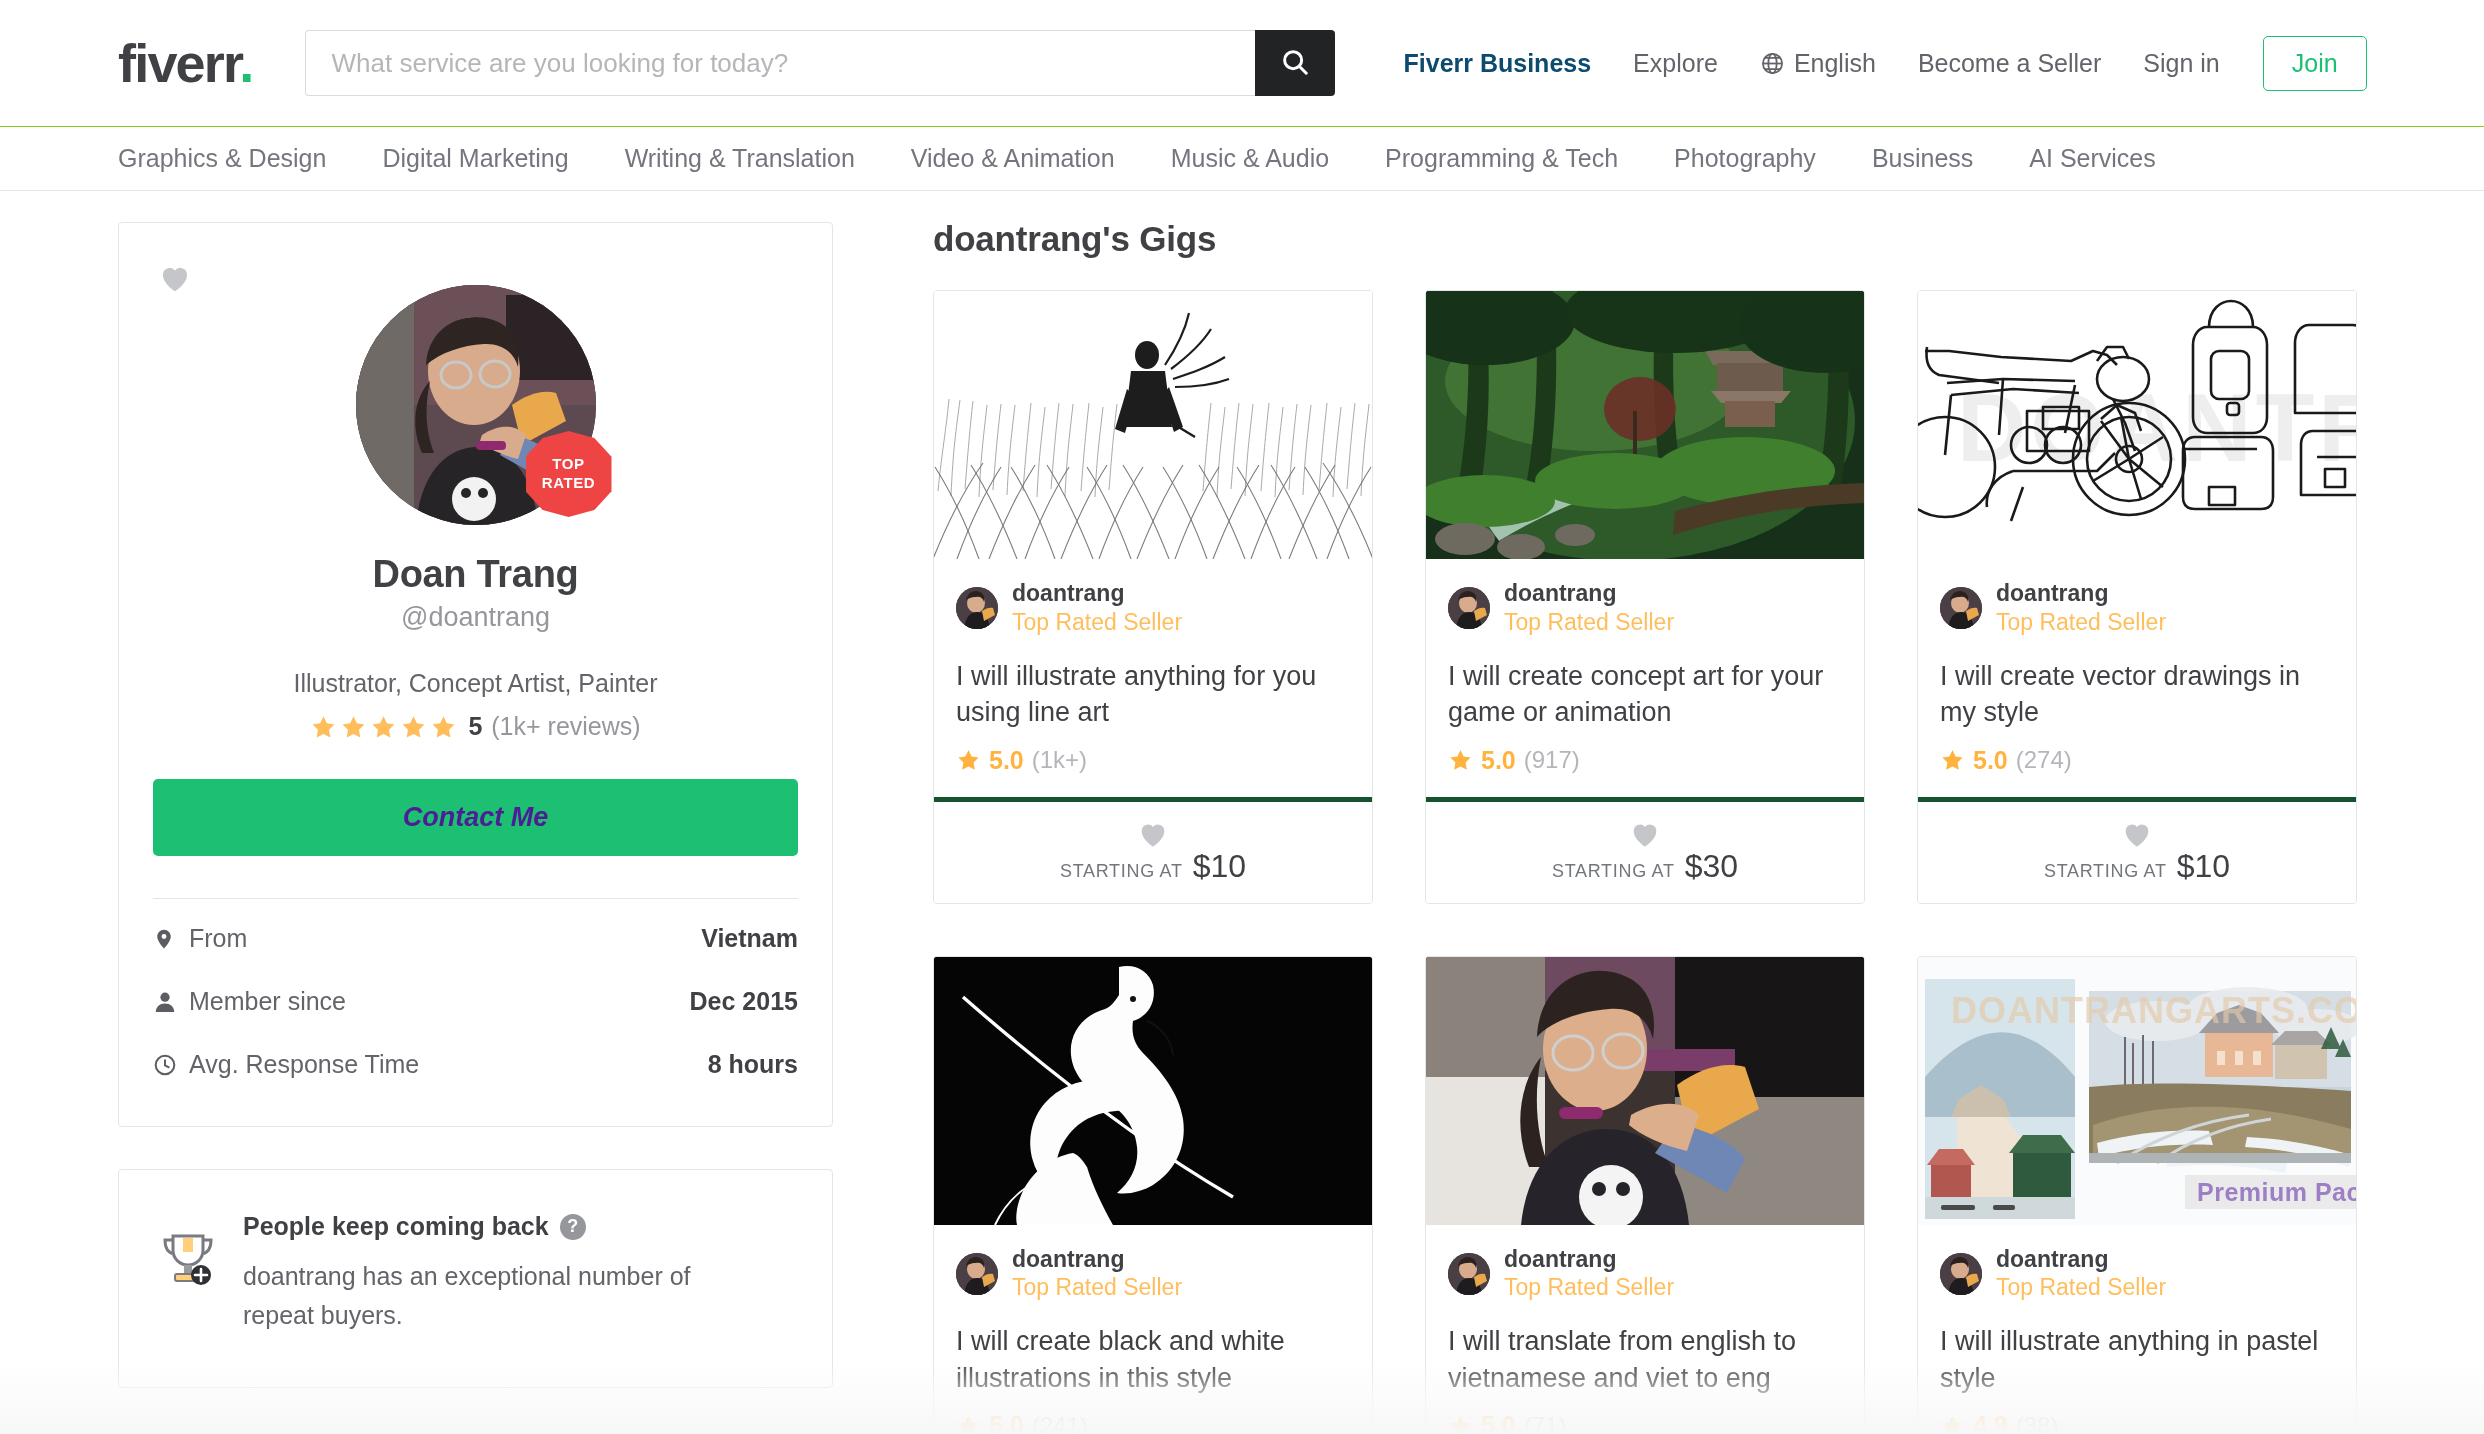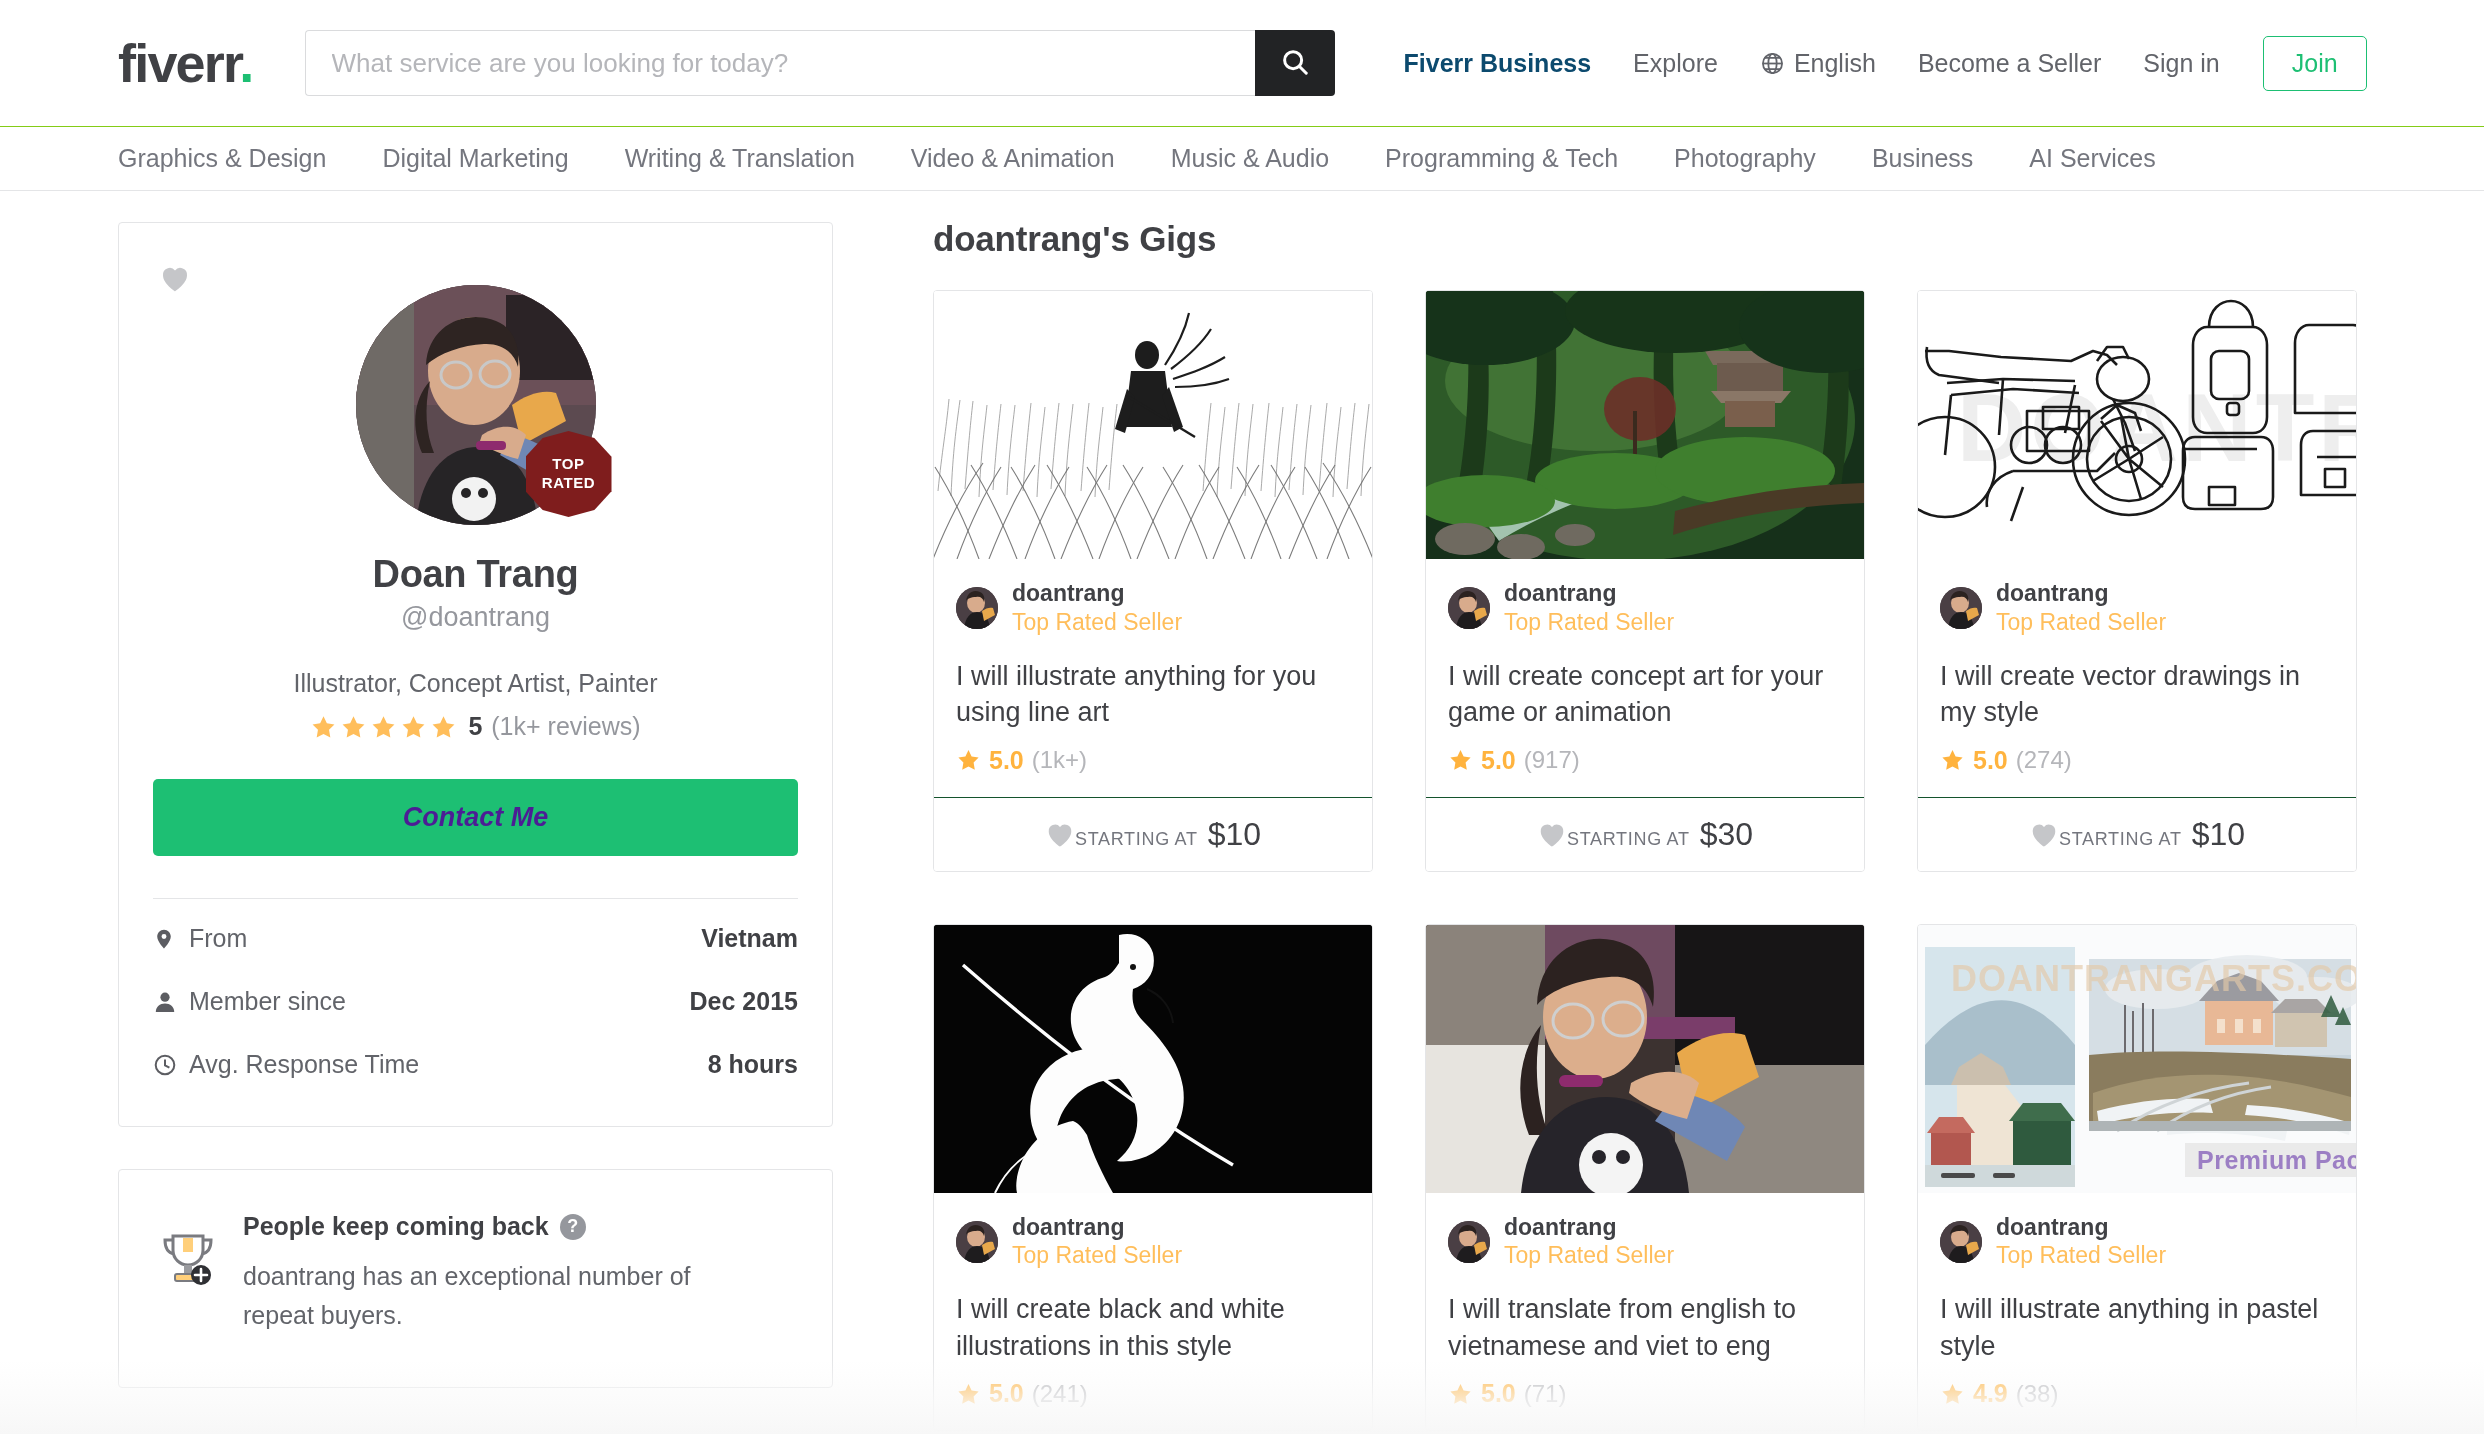"TOP" .badge-top-rated { background: #7f1d1d -> #ef4444 }
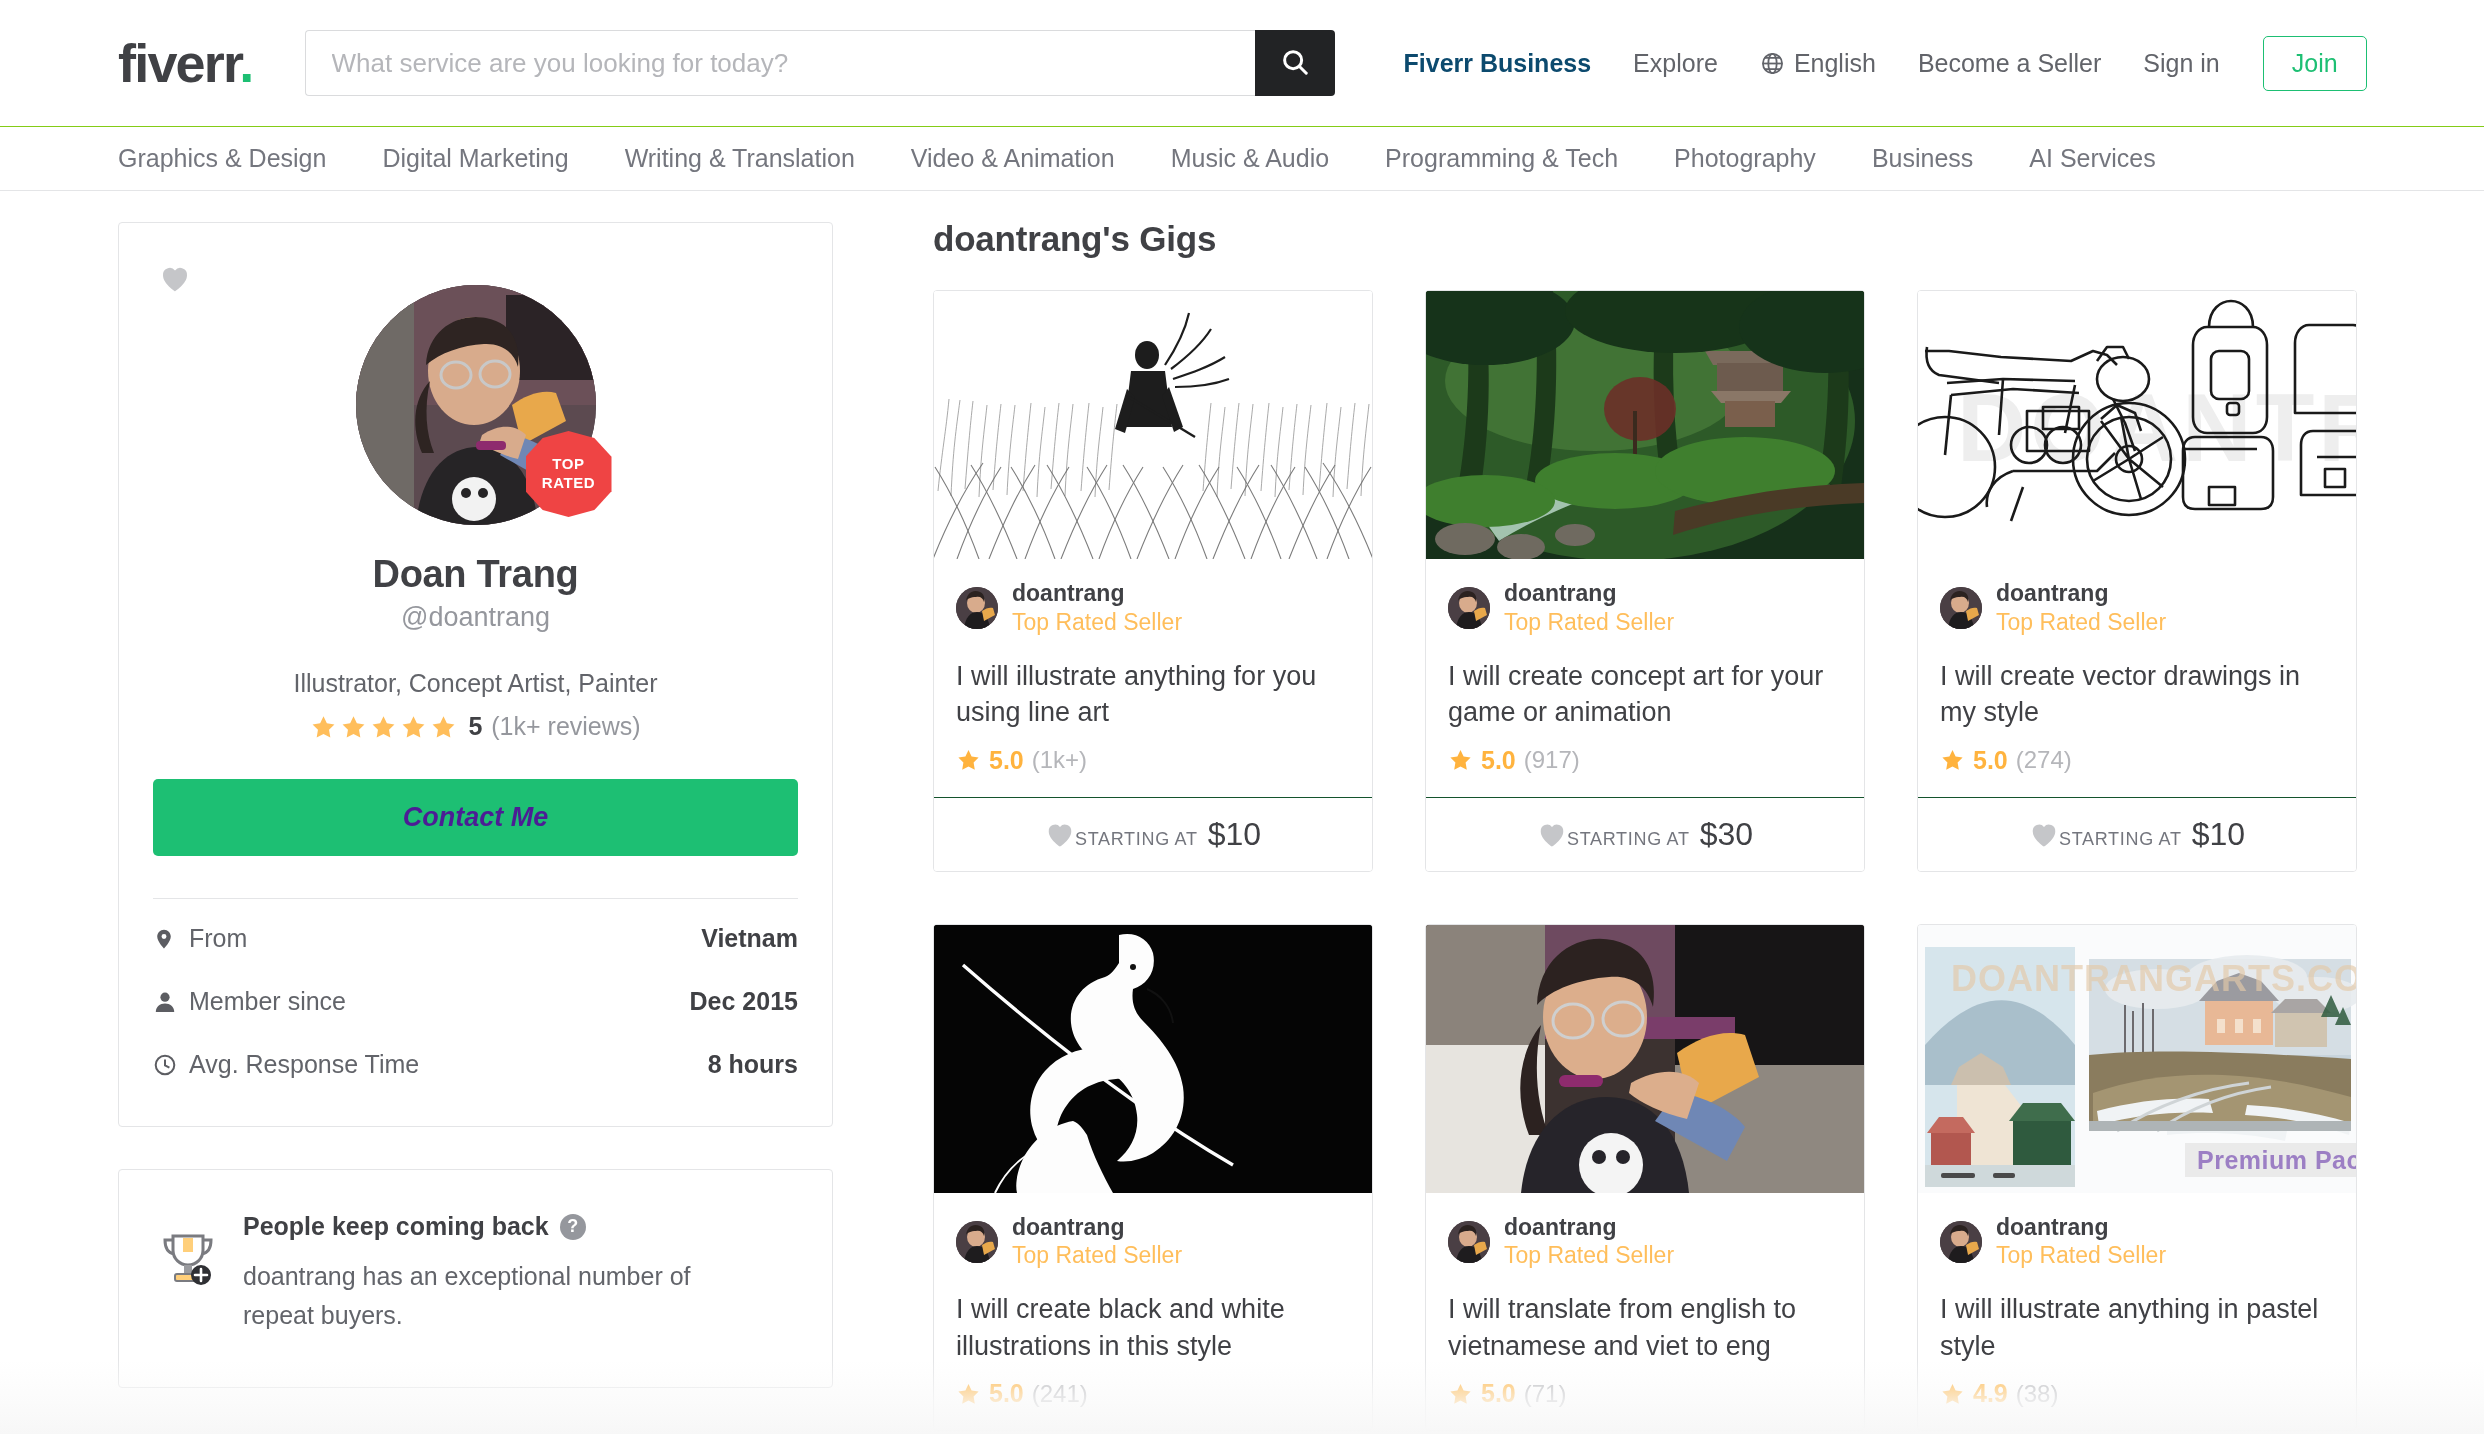"STARTING AT" .gig-foot { border-top: 1px solid #14532d -> 5px solid #14532d; flex-direction: none -> column; justify-content: center -> flex-end }
